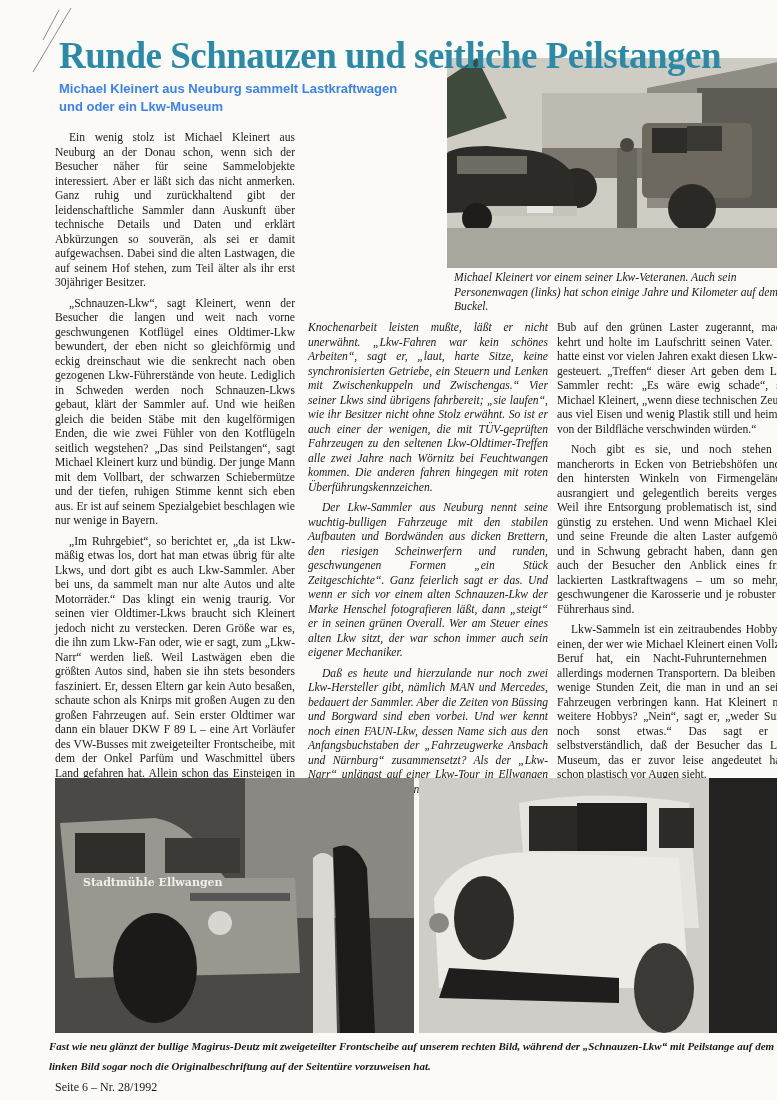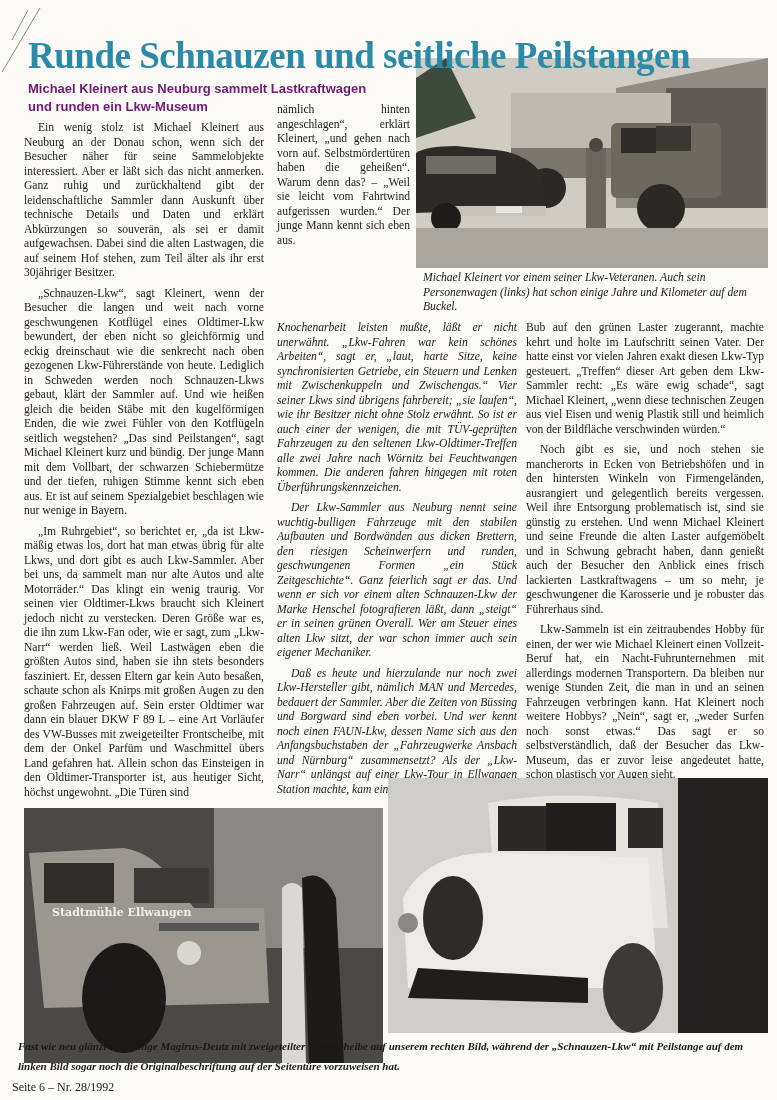"Runde Schnauzen und seitliche" .page { margin-left: none -> 31px }
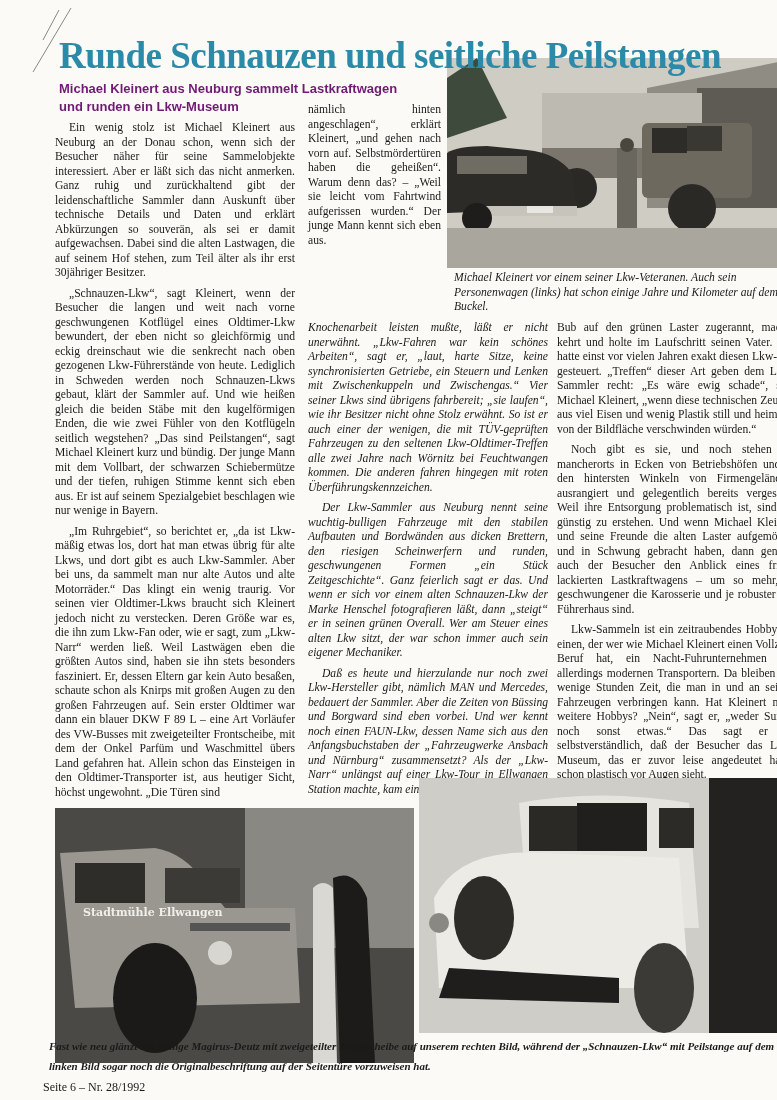"Michael Kleinert aus Neuburg sammelt" .subhead { color: #701a75 -> #3b82f6 }
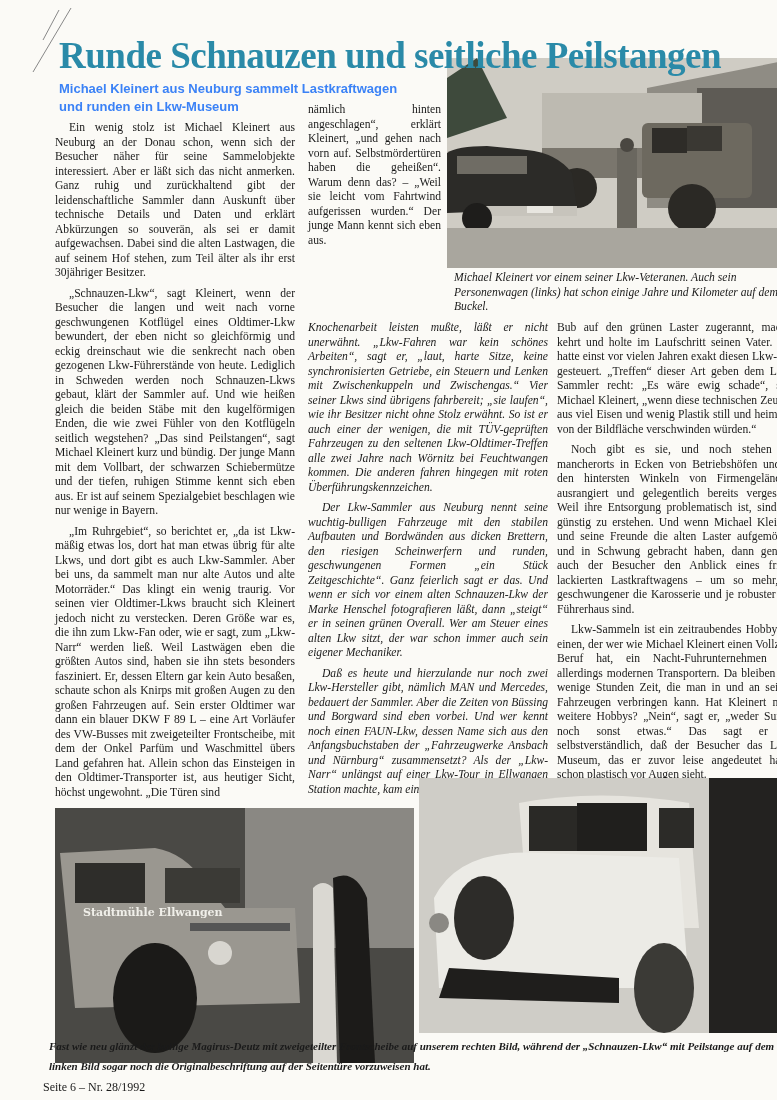"und runden ein Lkw-Museum" div { text: runden -> oder }
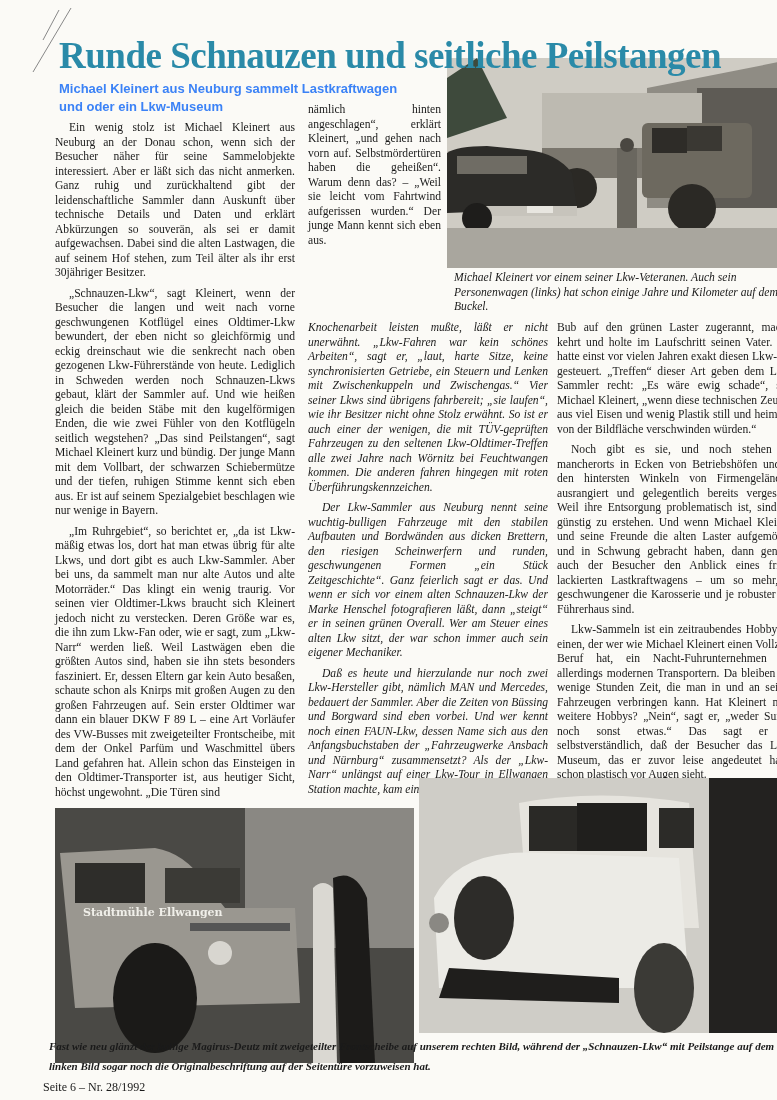"nämlich hinten angeschlagen“, erklärt" p.cont { html: <p>nämlich hinten angeschlagen“, erklärt Kleinert, „und gehen nach vorn auf. Selbstmördertüren haben die geheißen“. Warum denn das? – „Weil sie leicht vom Fahrtwind aufgerissen wurden.“ Der junge Mann kennt sich eben aus.</p> -> none }
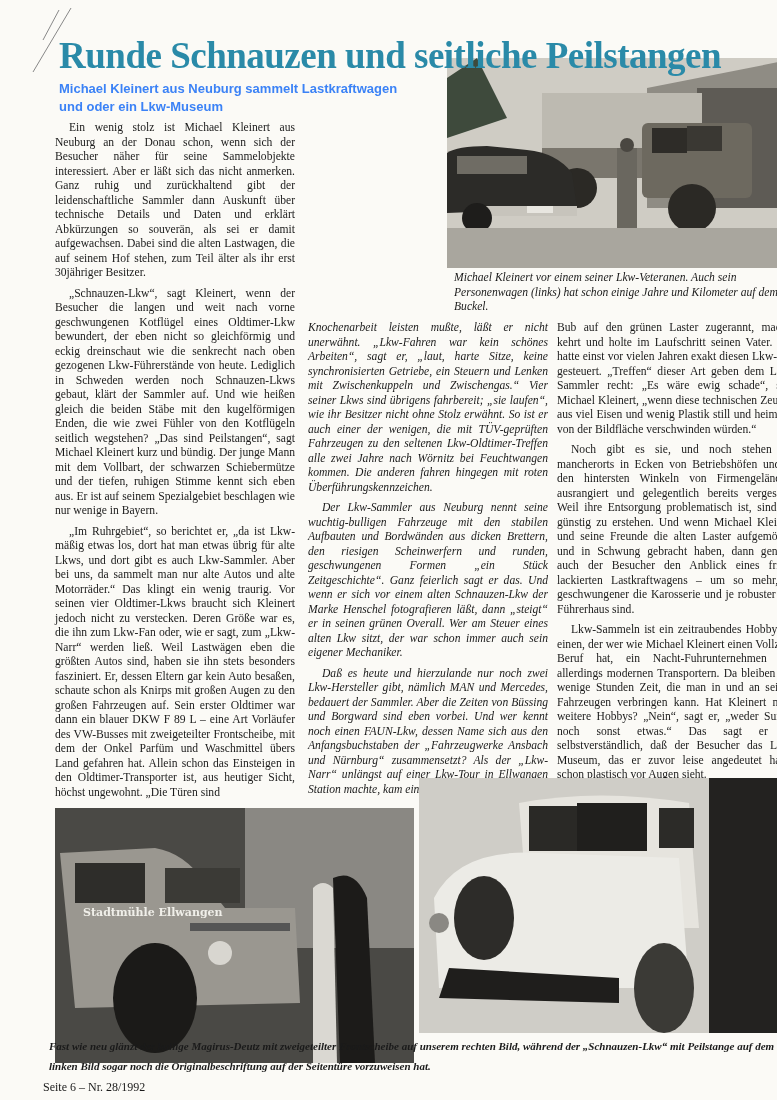"Ein wenig stolz ist Michael" .col1 { top: 121px -> 131px }
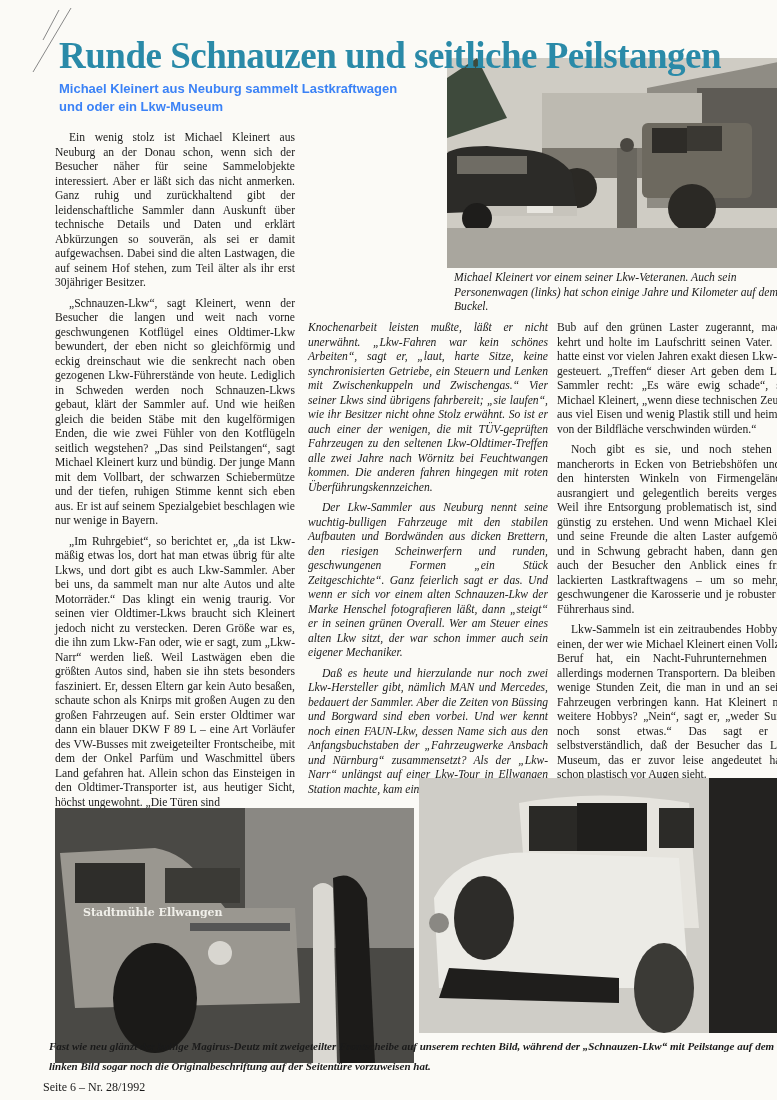"Stadtmühle Ellwangen" .photo-bl { top: 808px -> 778px }
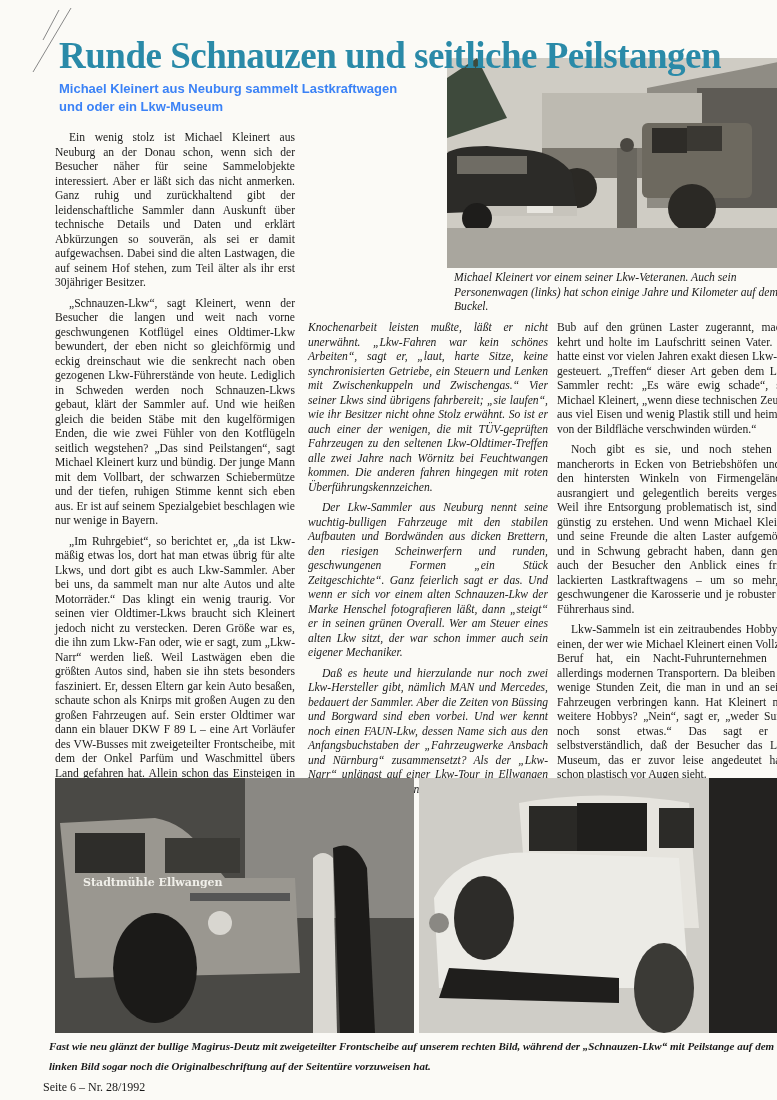"Seite 6 – Nr. 28/1992" .footer { left: 12px -> 24px }
